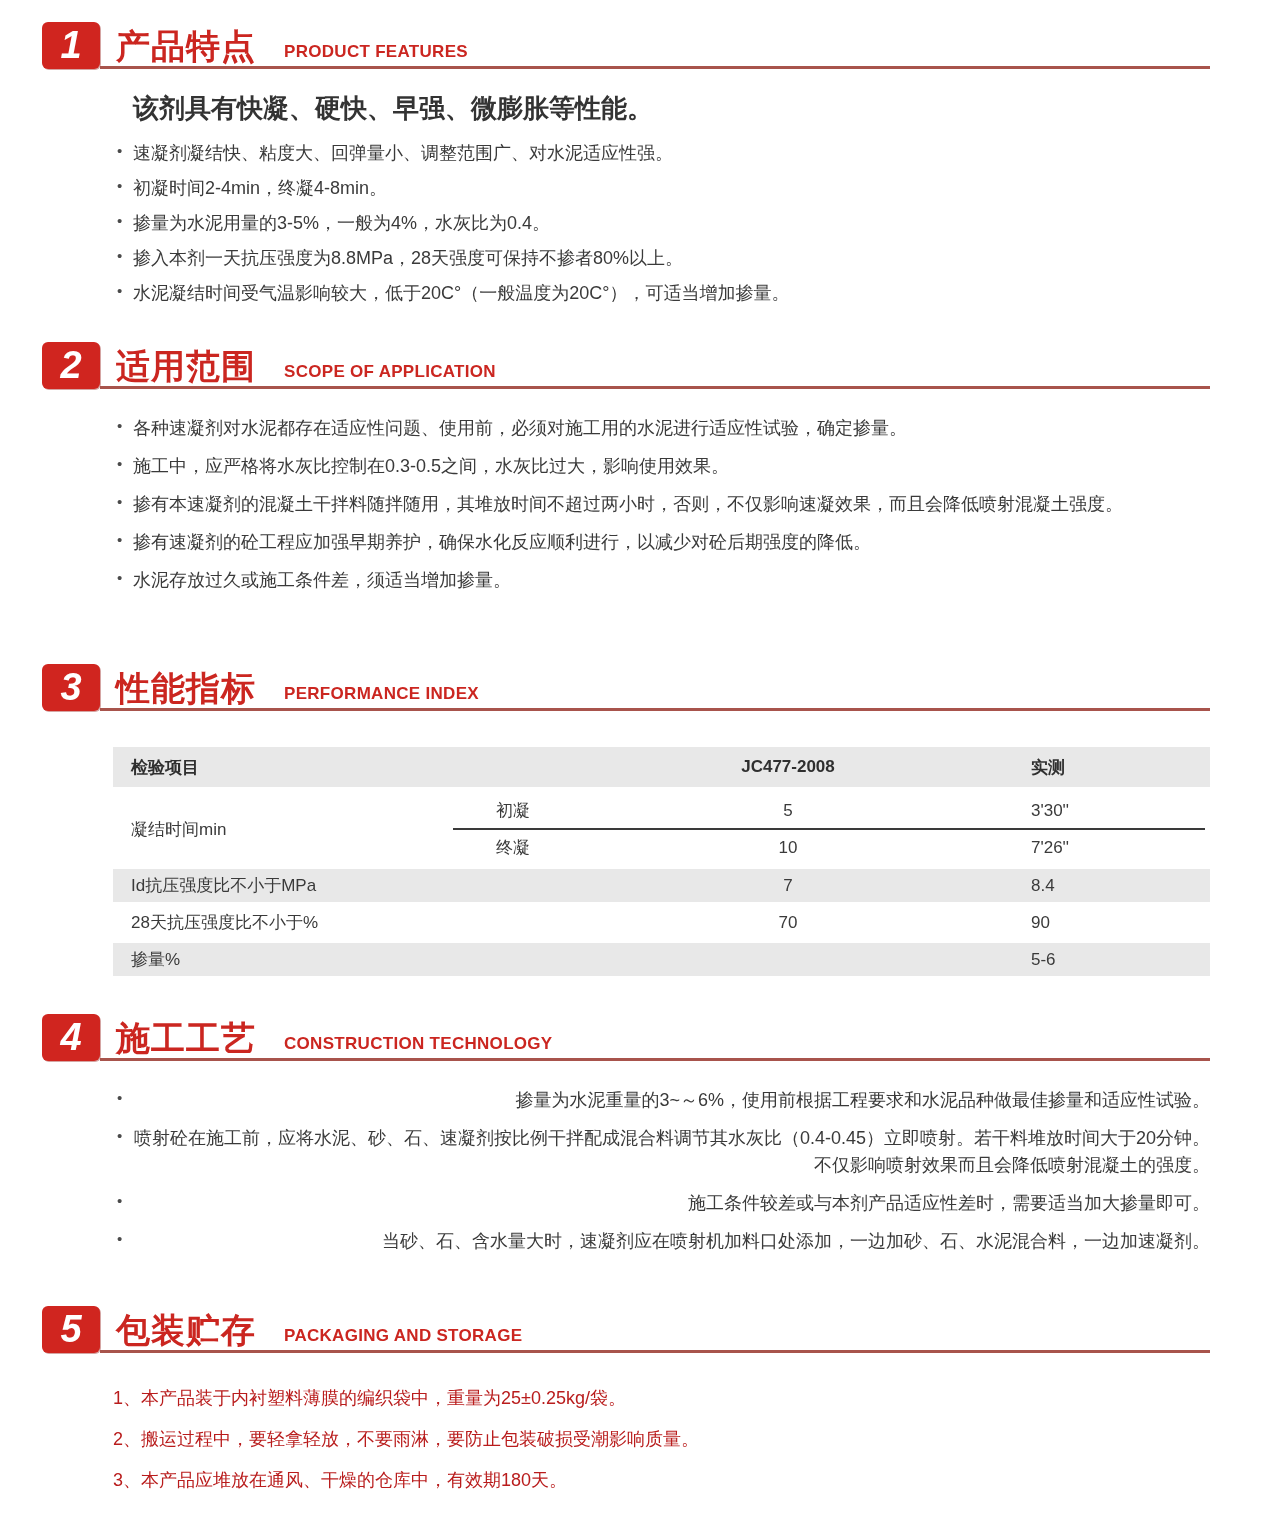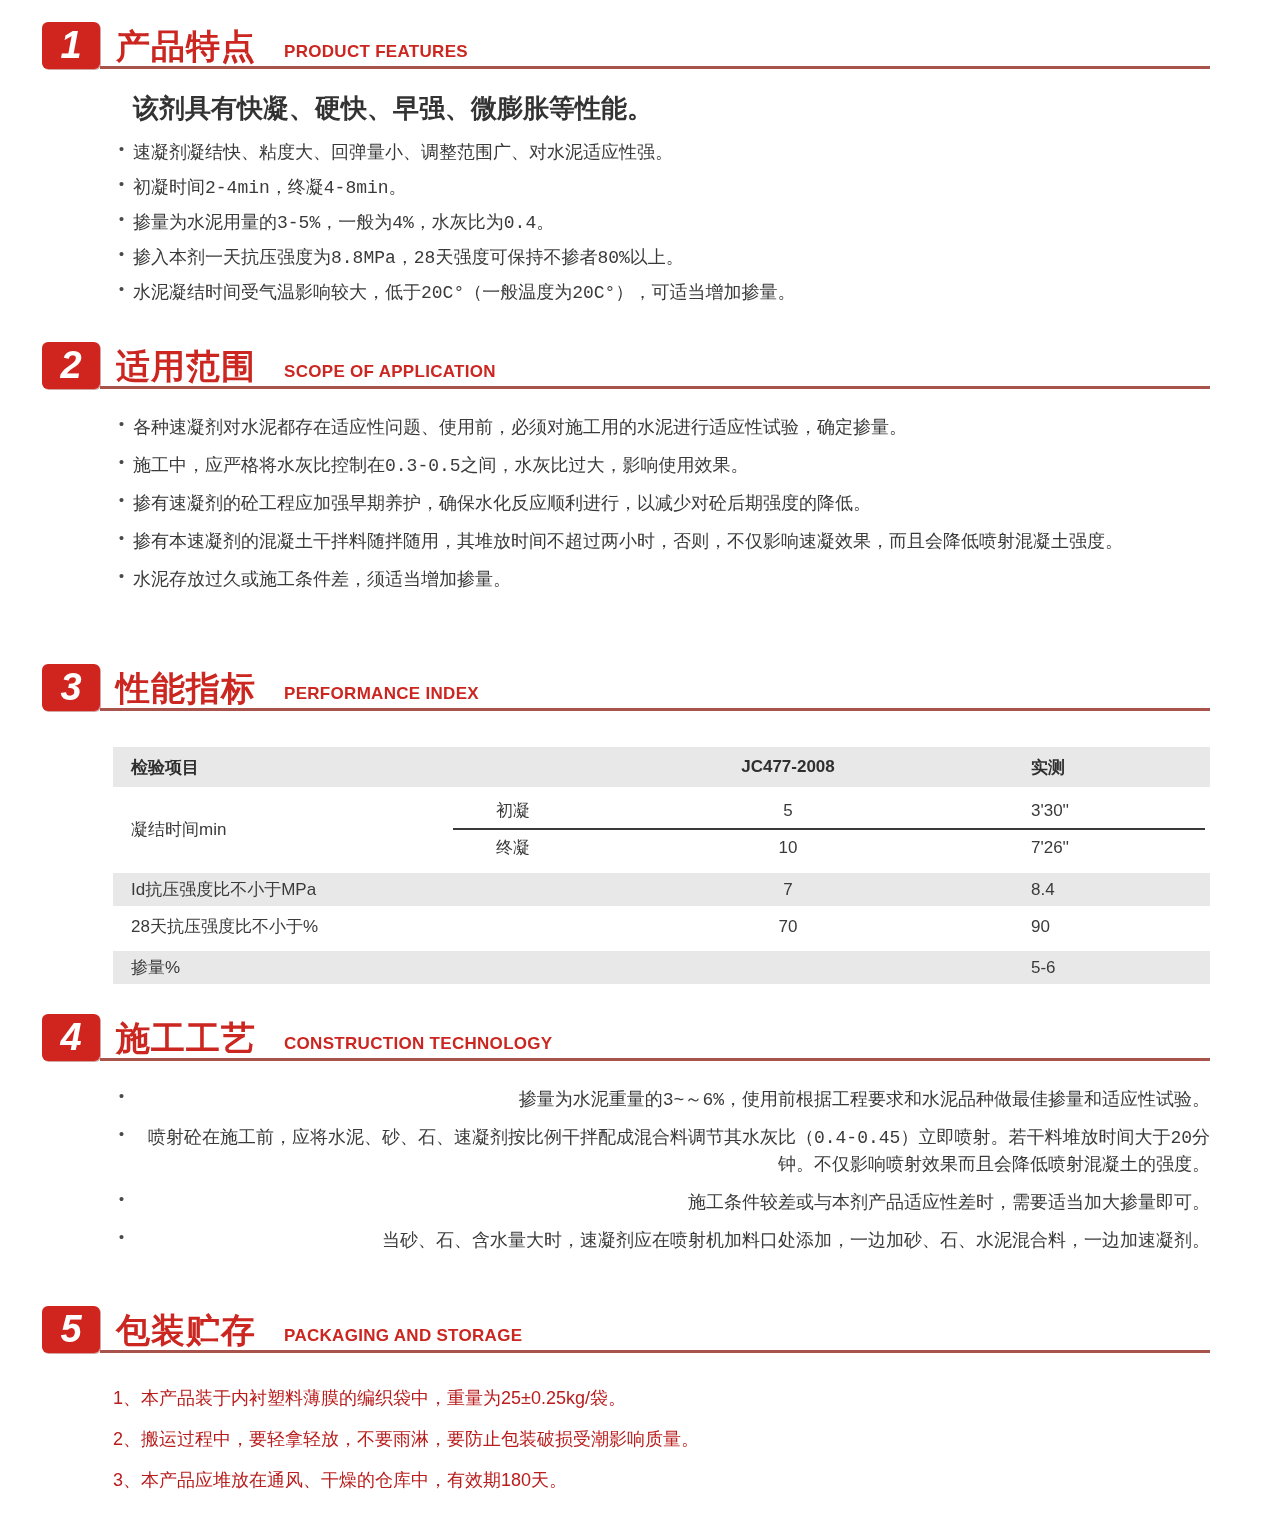"速凝剂凝结快、粘度大、回弹量小、调整范围广、对水泥适应性强。" .bullets li { font-family: Liberation Mono, monospace -> none }
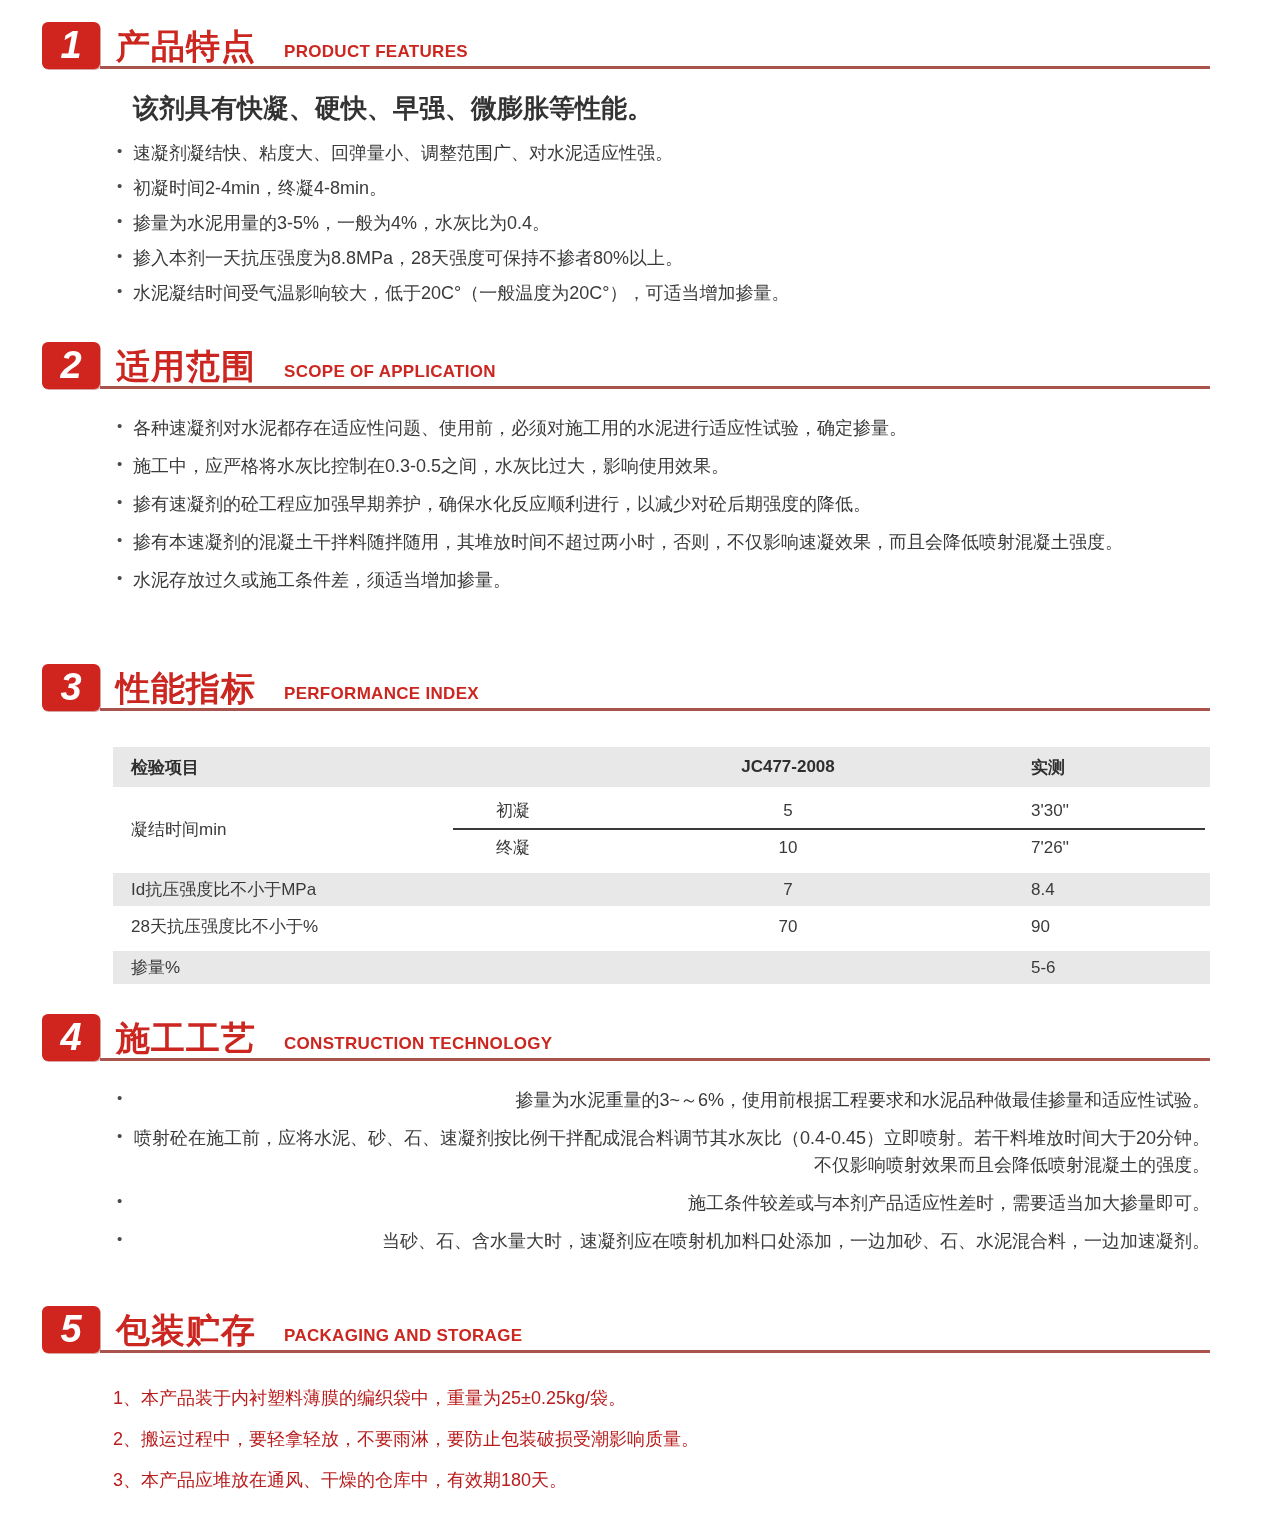"掺有速凝剂的砼工程应加强早期养护，确保水化反应顺利进行，以减少对砼后期强度的降低" li { order: before "掺有本速凝剂的混凝土干拌料随拌随用，其堆放时间不超过两小时，否则，不仅影响速凝效" -> after "掺有本速凝剂的混凝土干拌料随拌随用，其堆放时间不超过两小时，否则，不仅影响速凝效" }
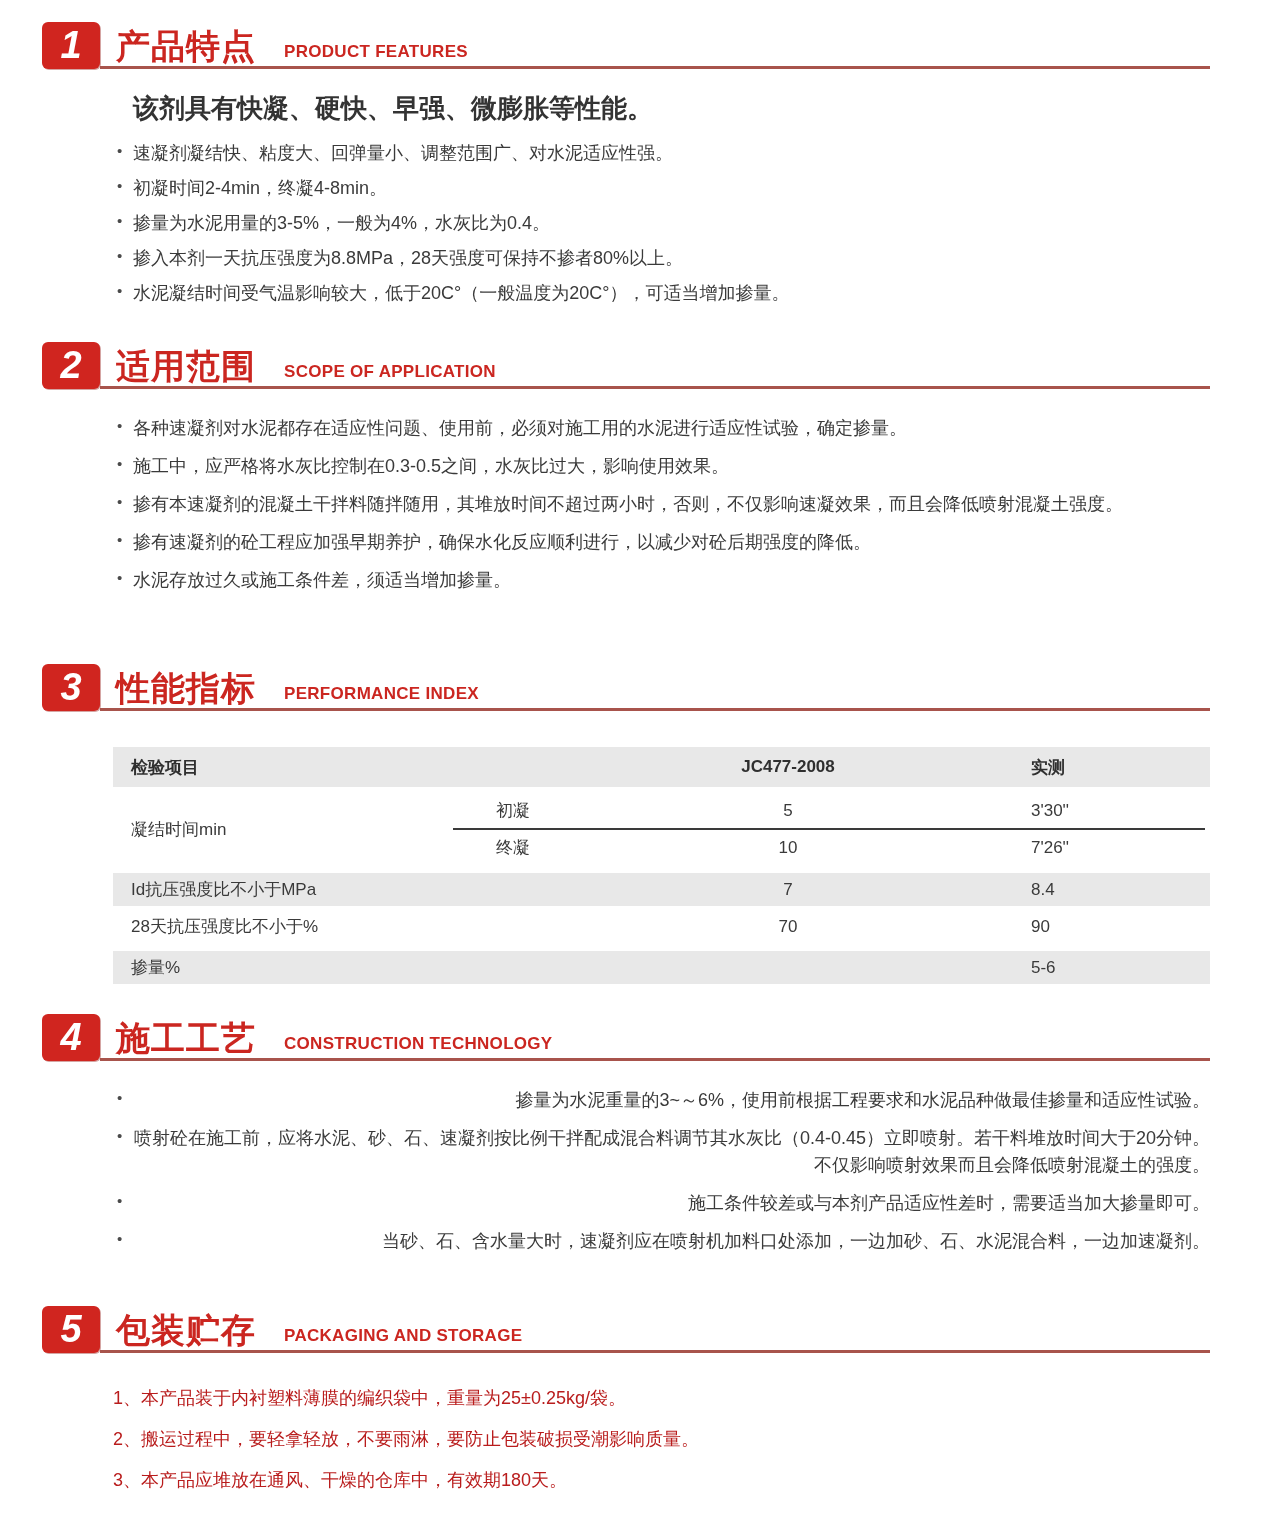"Id抗压强度比不小于MPa" .t-row.gray { margin-top: 8px -> none }
